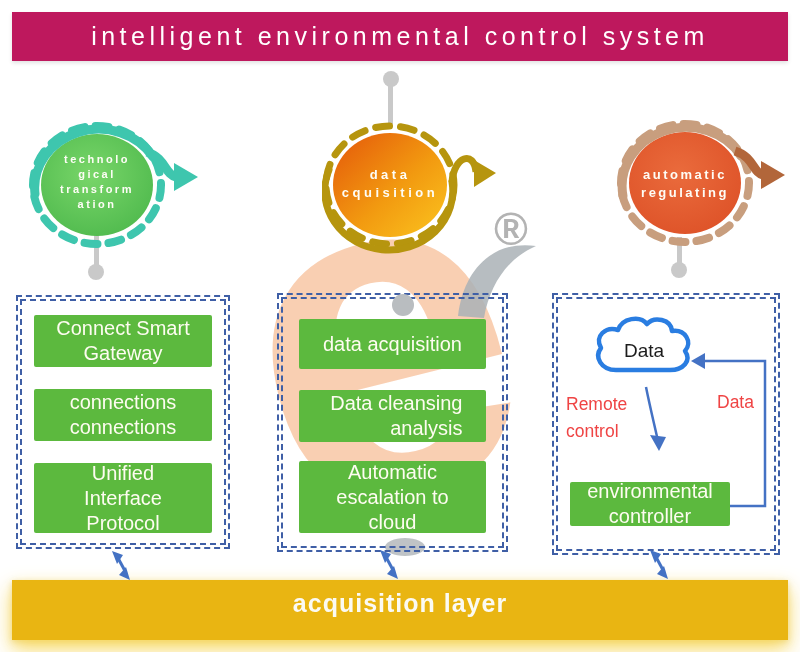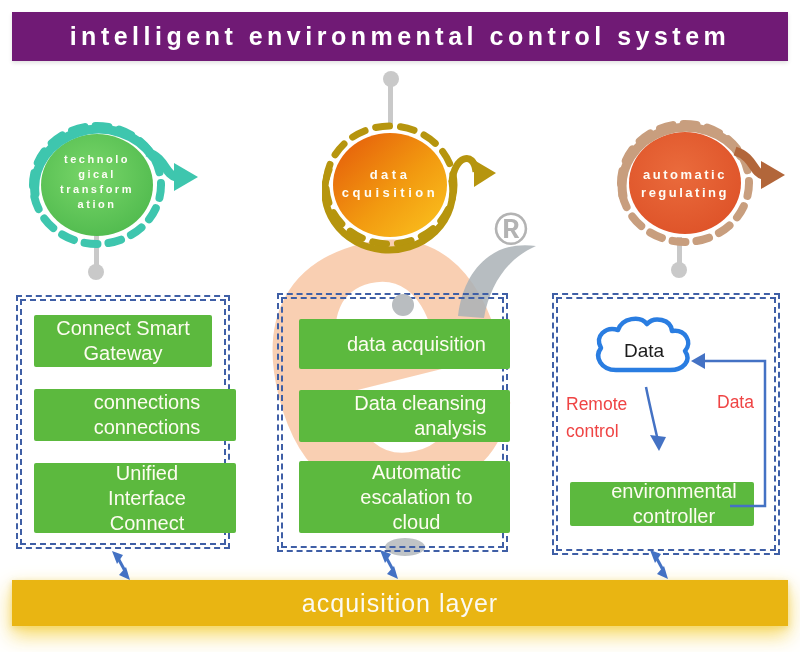"intelligent environmental control system" .header-bar { background: #701a75 -> #be185d; font-weight: bold -> normal }
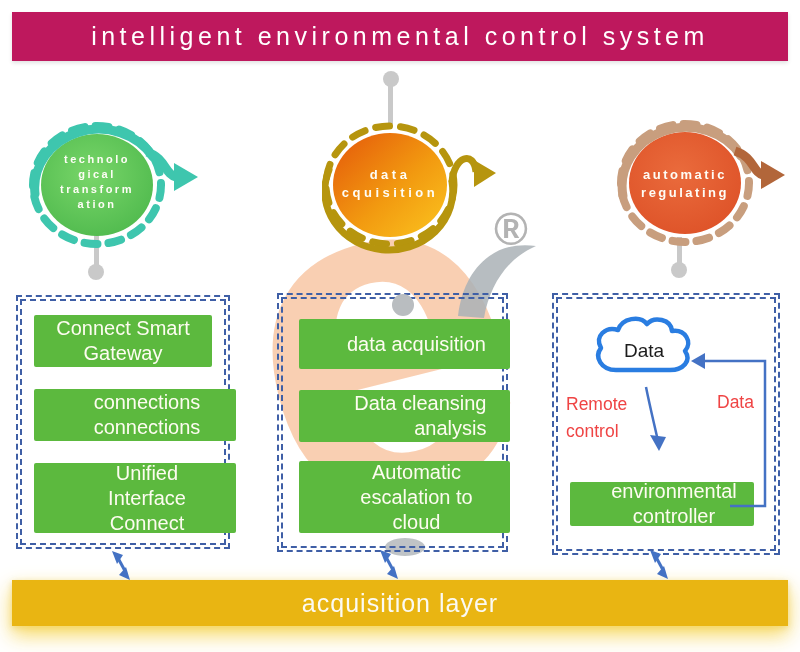"data acquisition" .step-btn { padding-left: 24px -> none }
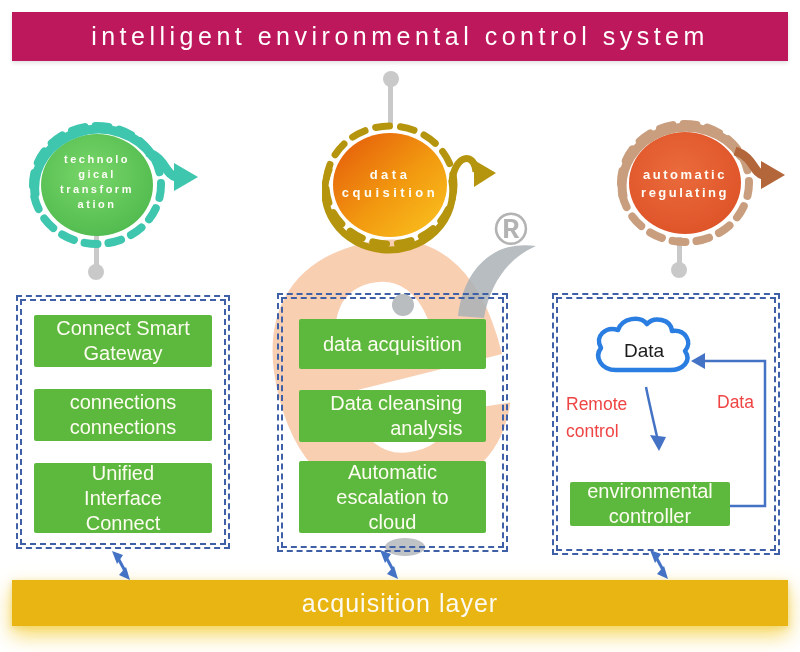"Unified Interface Connect" span { text: Connect -> Protocol }
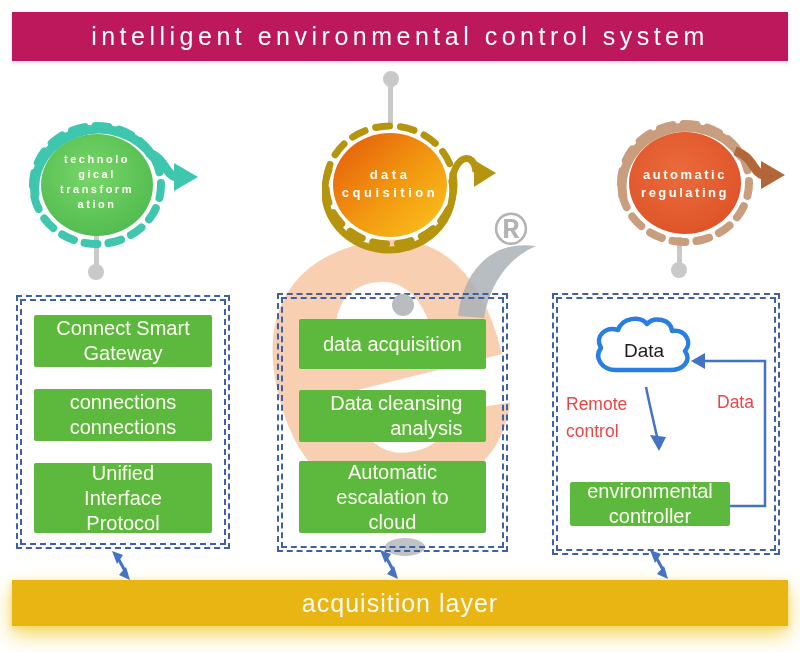"acquisition layer" .footer-bar { font-weight: normal -> bold; height: 46px -> 60px }
